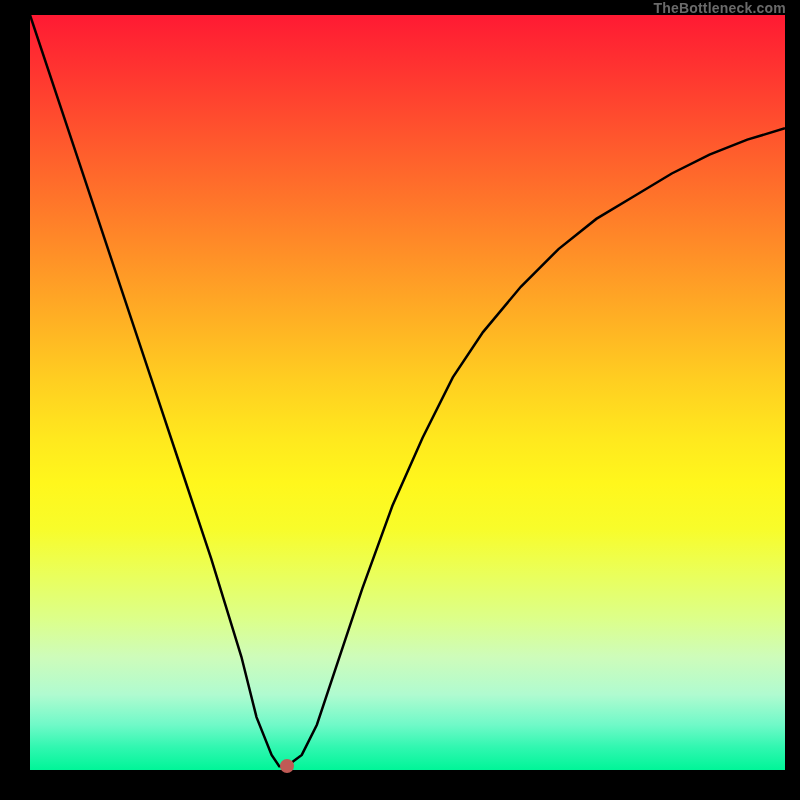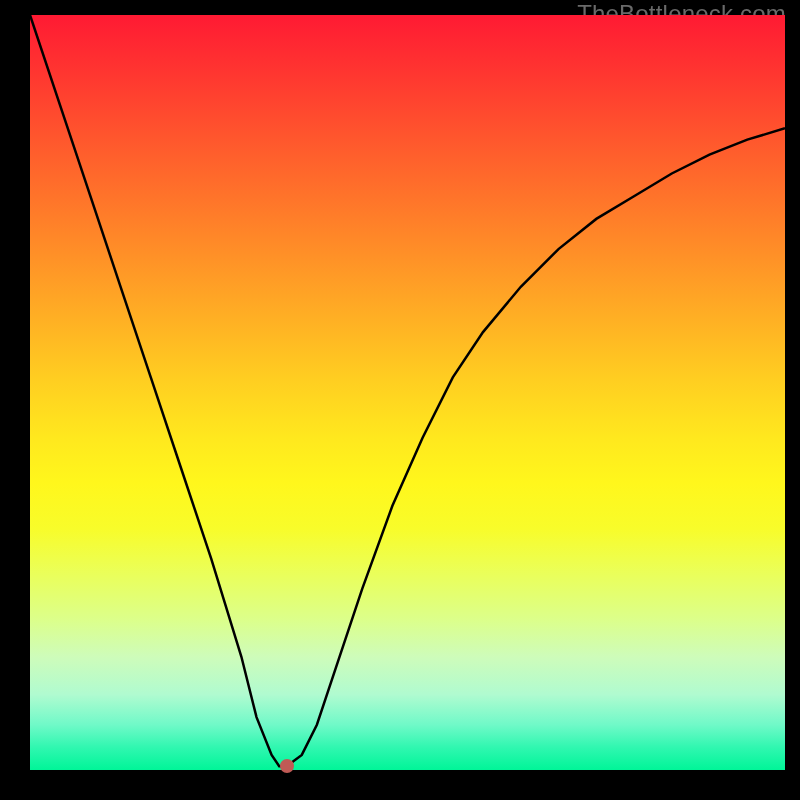"TheBottleneck.com" .watermark { font-size: 24px -> 14px; font-weight: 400 -> 700 }
